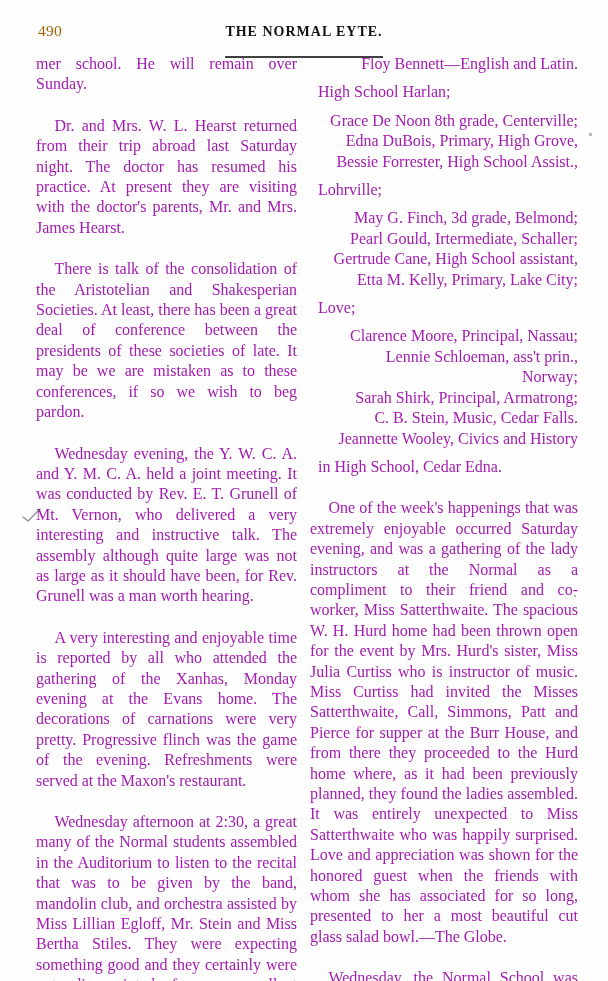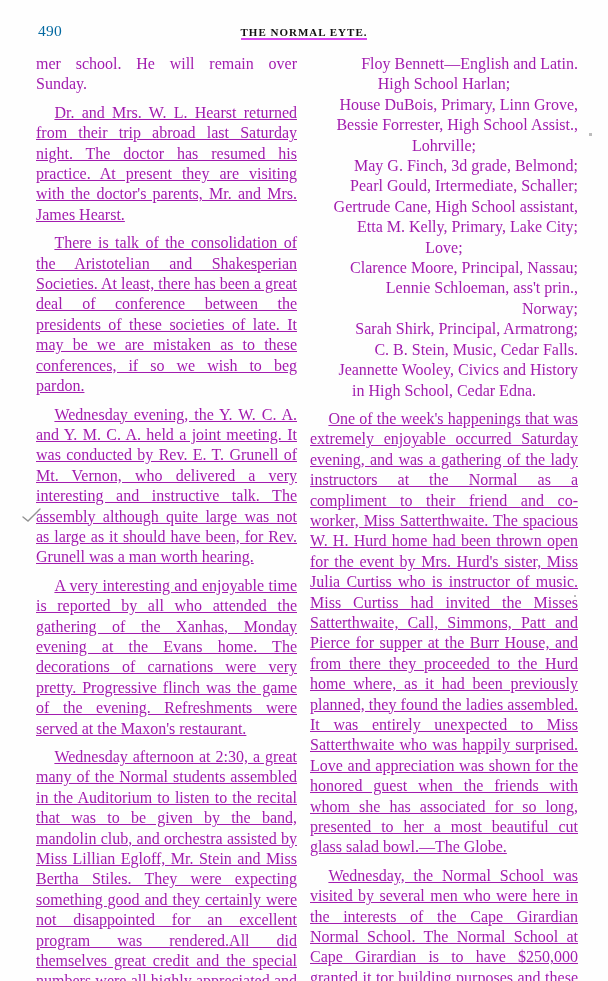"490" #folio { color: #0369a1 -> #a16207 }
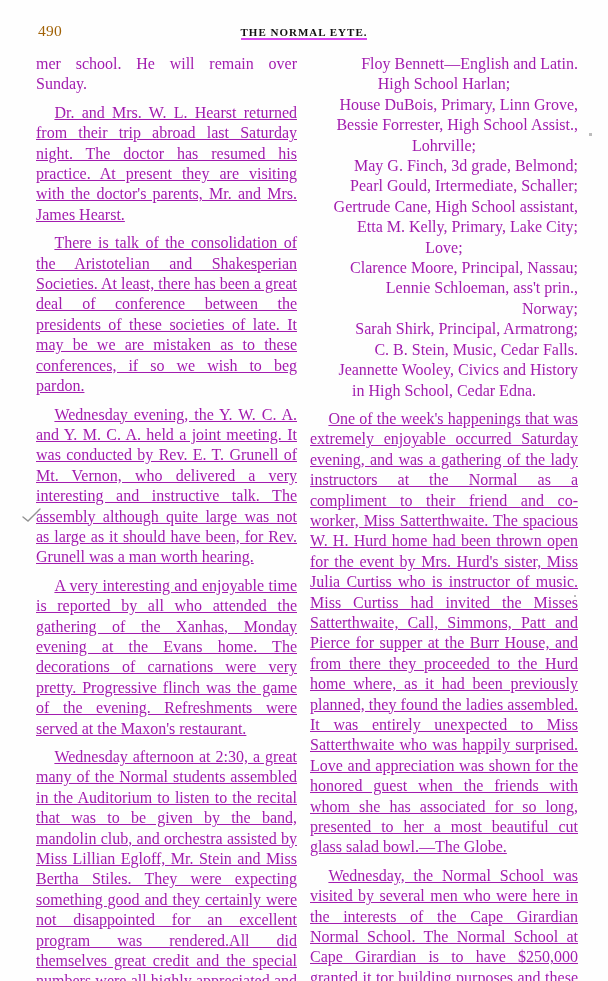"THE NORMAL EYTE." #headline { border-bottom: 2px solid #d946ef -> 2px solid #404040; font-size: 11px -> 14px; padding-bottom: 0 -> 16px }
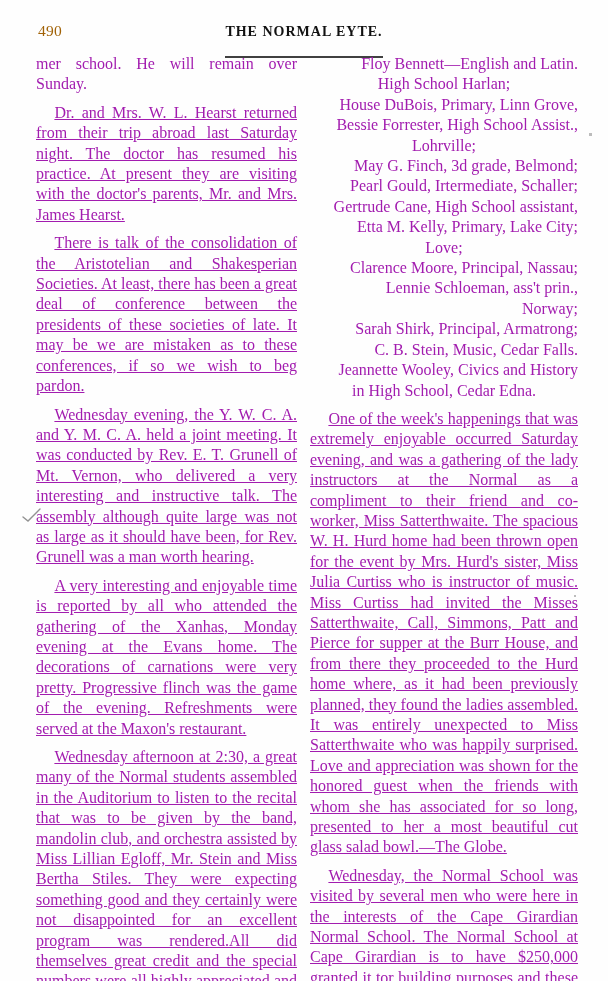"High School Harlan;" .col p.entry-cont { margin: 0 -> 8px; text-align: center -> left }
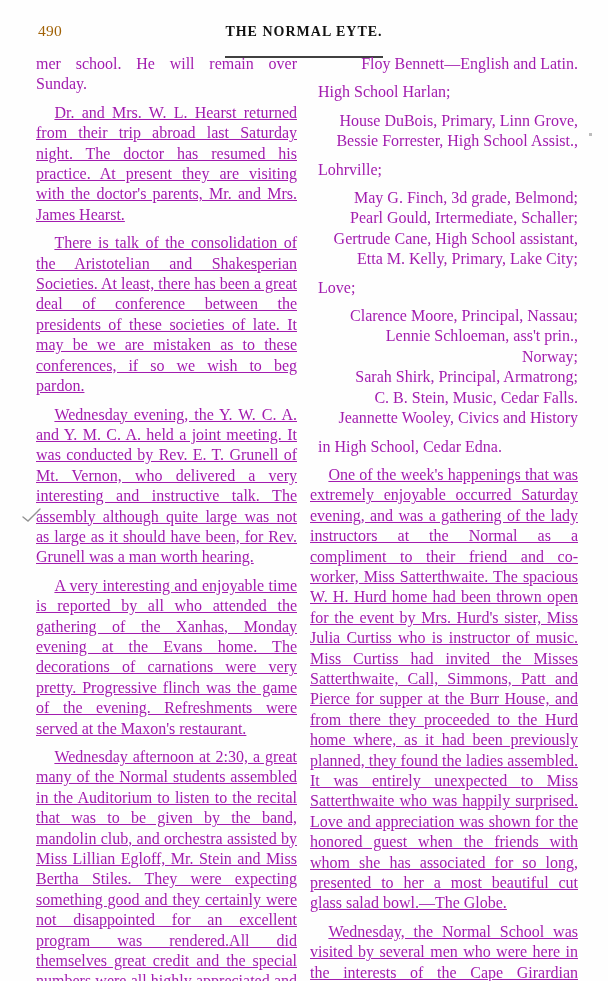"Dr. and Mrs. W. L." .col p.para-gap { margin-top: 8px -> 21px; text-decoration: underline -> none }
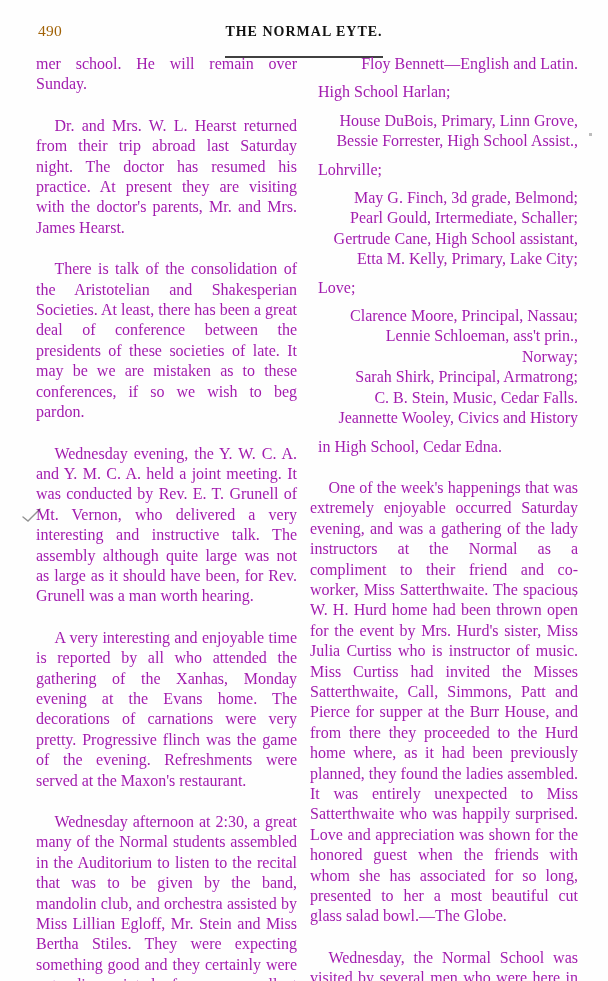"Grace De Noon 8th grade," p.entry { html: none -> <p>Grace De Noon 8th grade, Centerville;</p> }
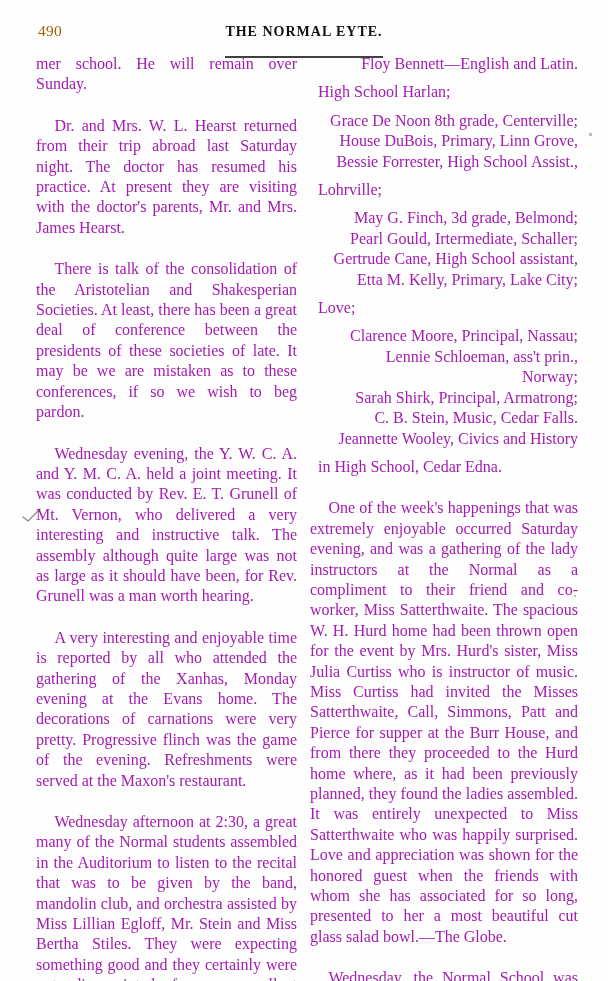"House DuBois, Primary, Linn Grove," p.entry { text: House DuBois, Primary, Linn -> Edna DuBois, Primary, High }
